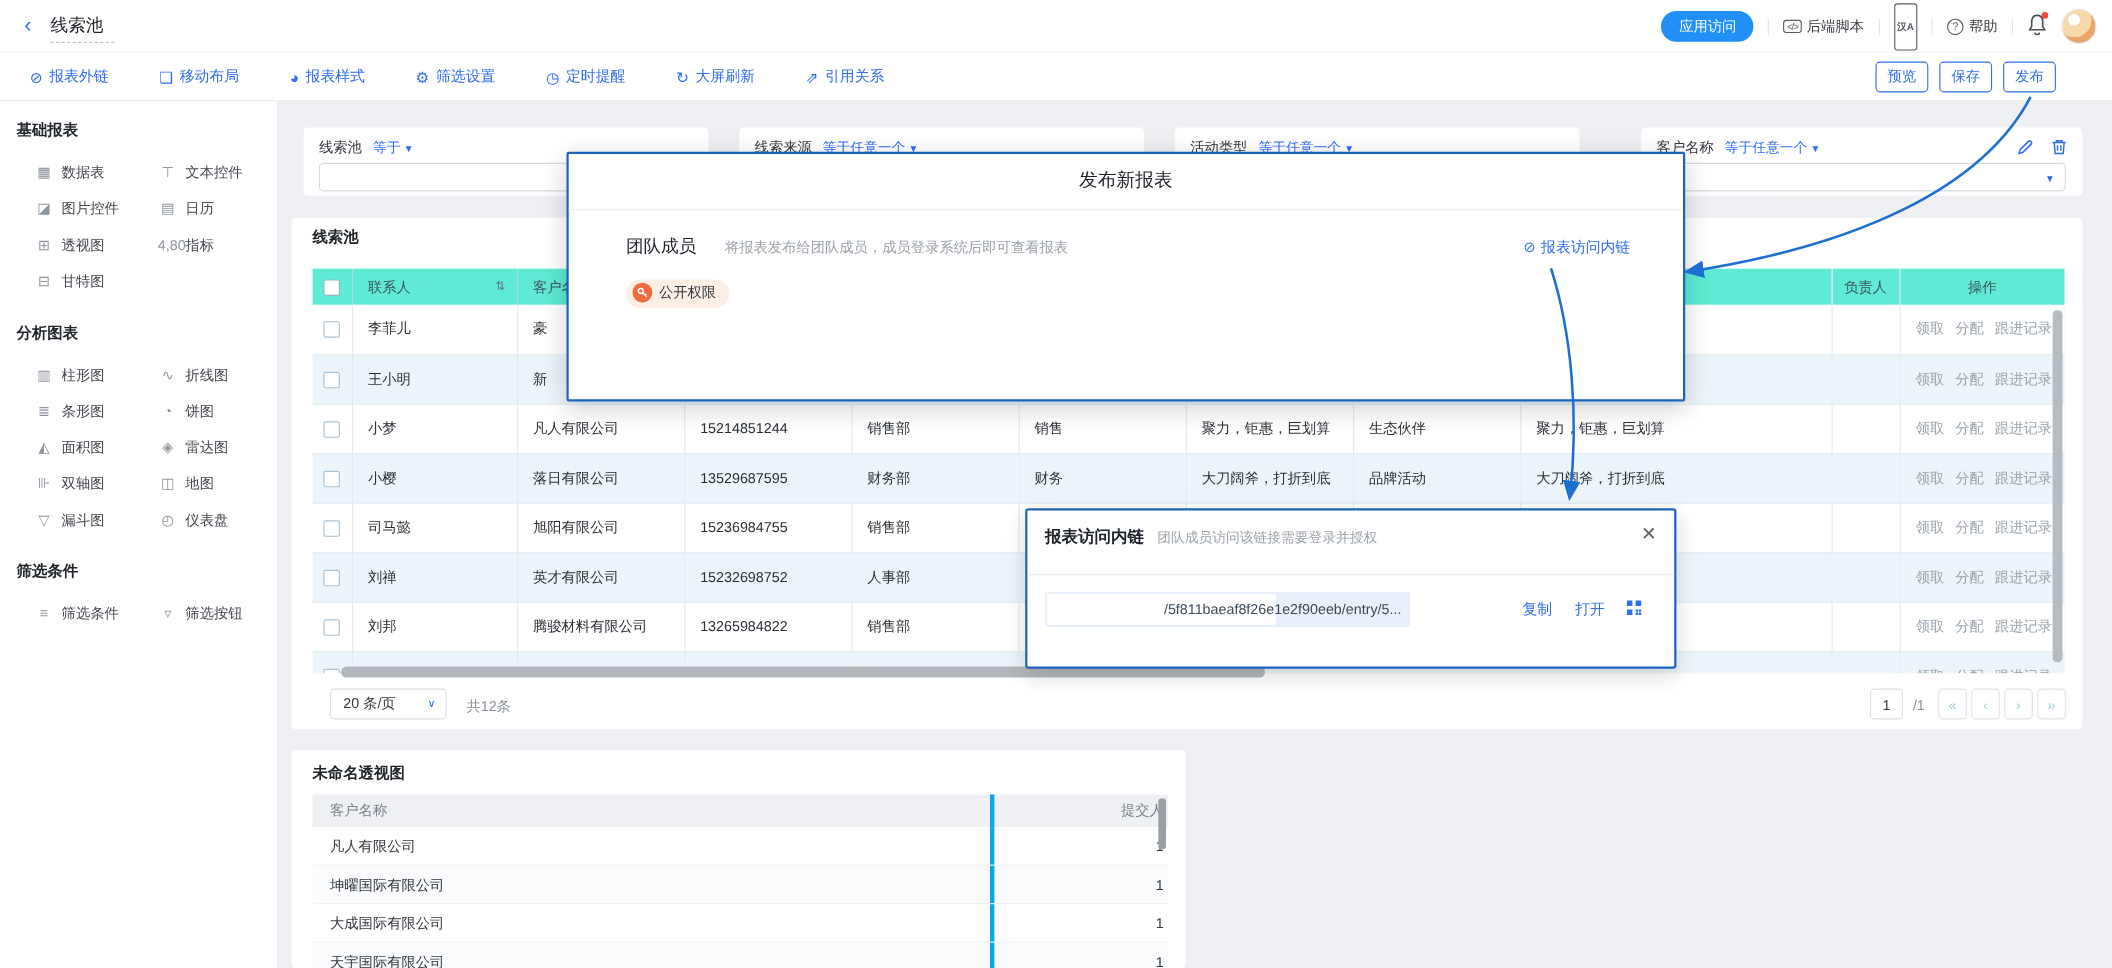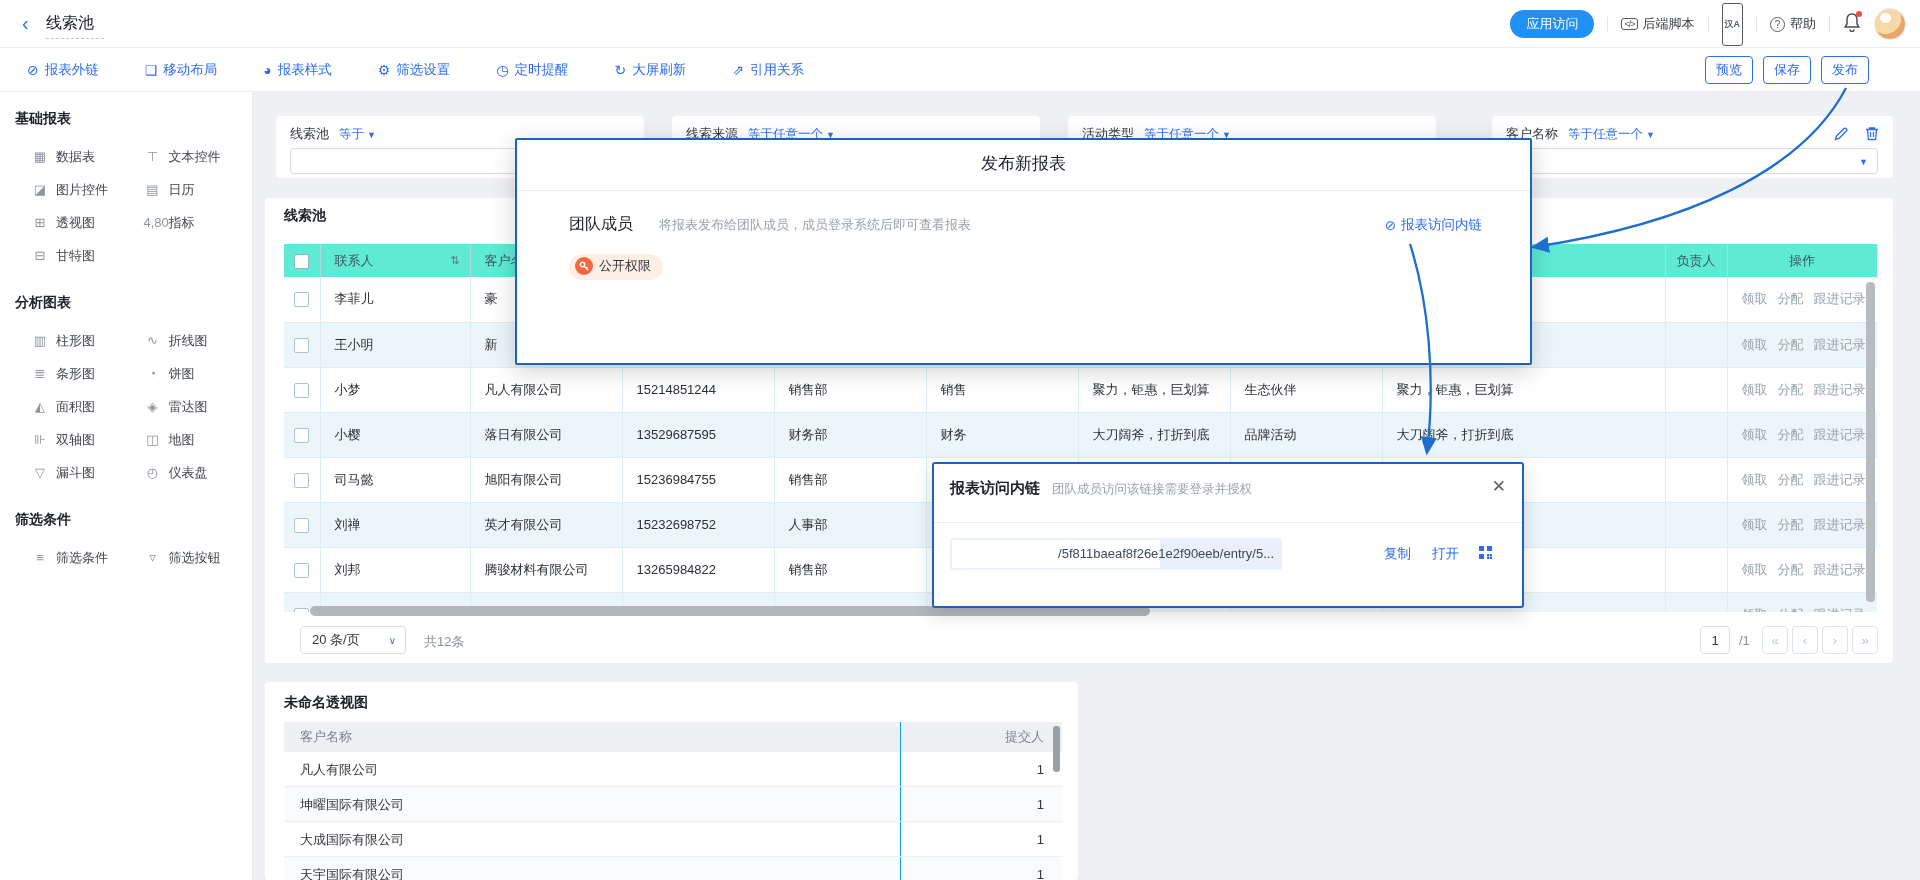"提交人" .pc2 { border-left: 1px solid #0ea5e9 -> 4px solid #0ea5e9; padding-right: 18px -> 4px }
